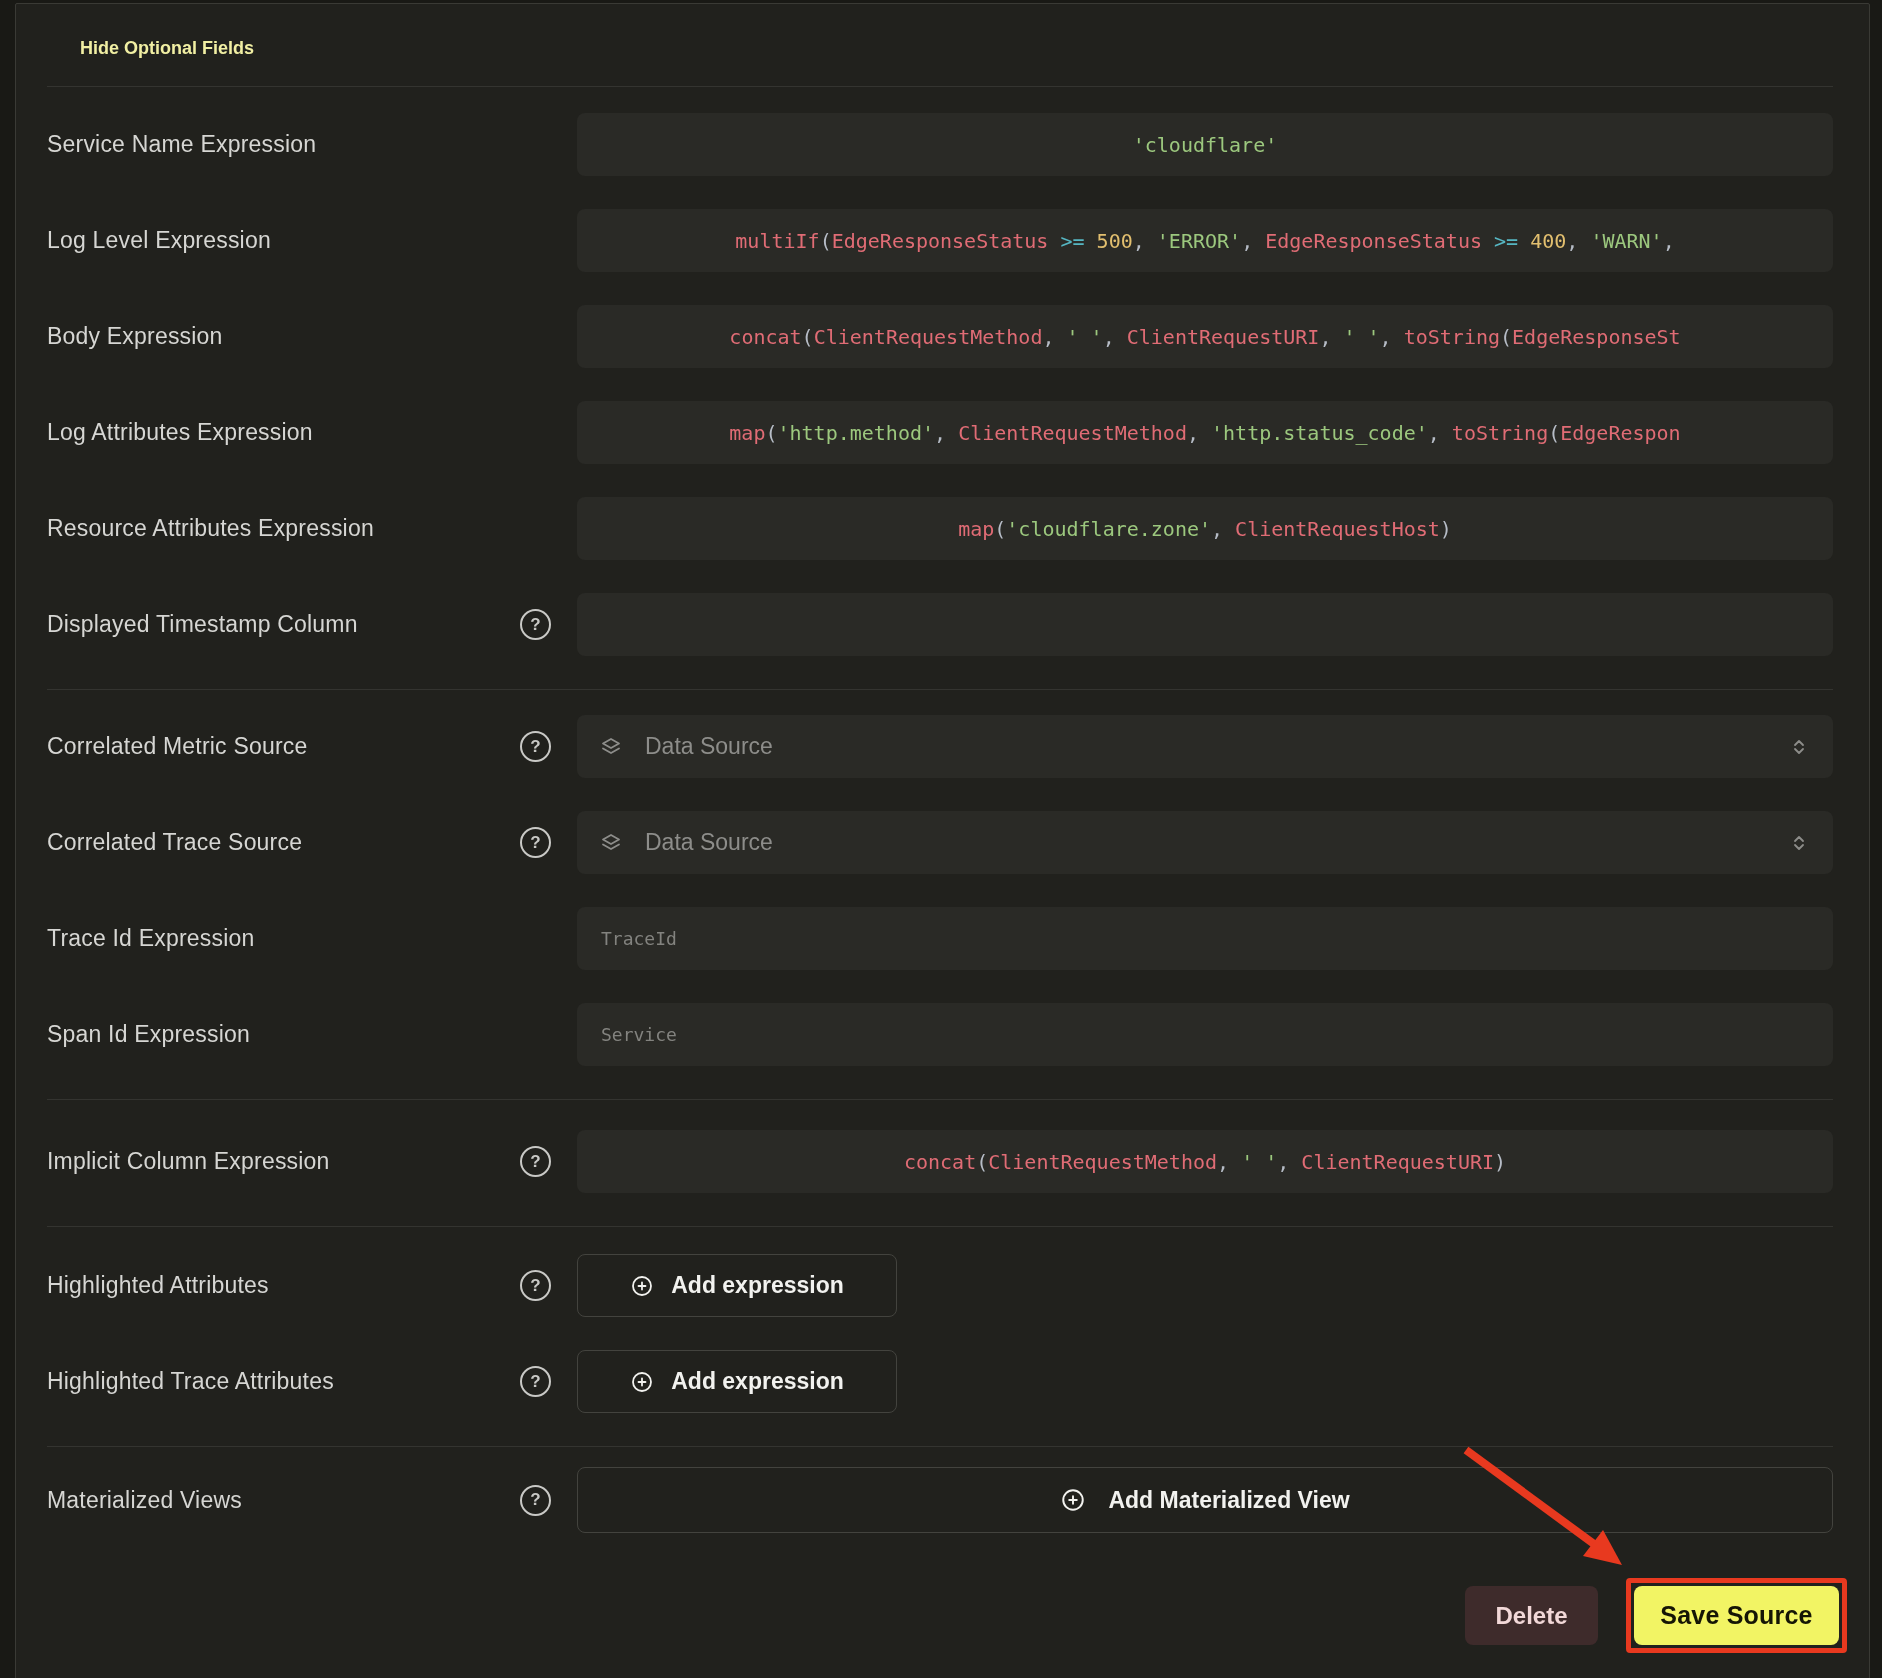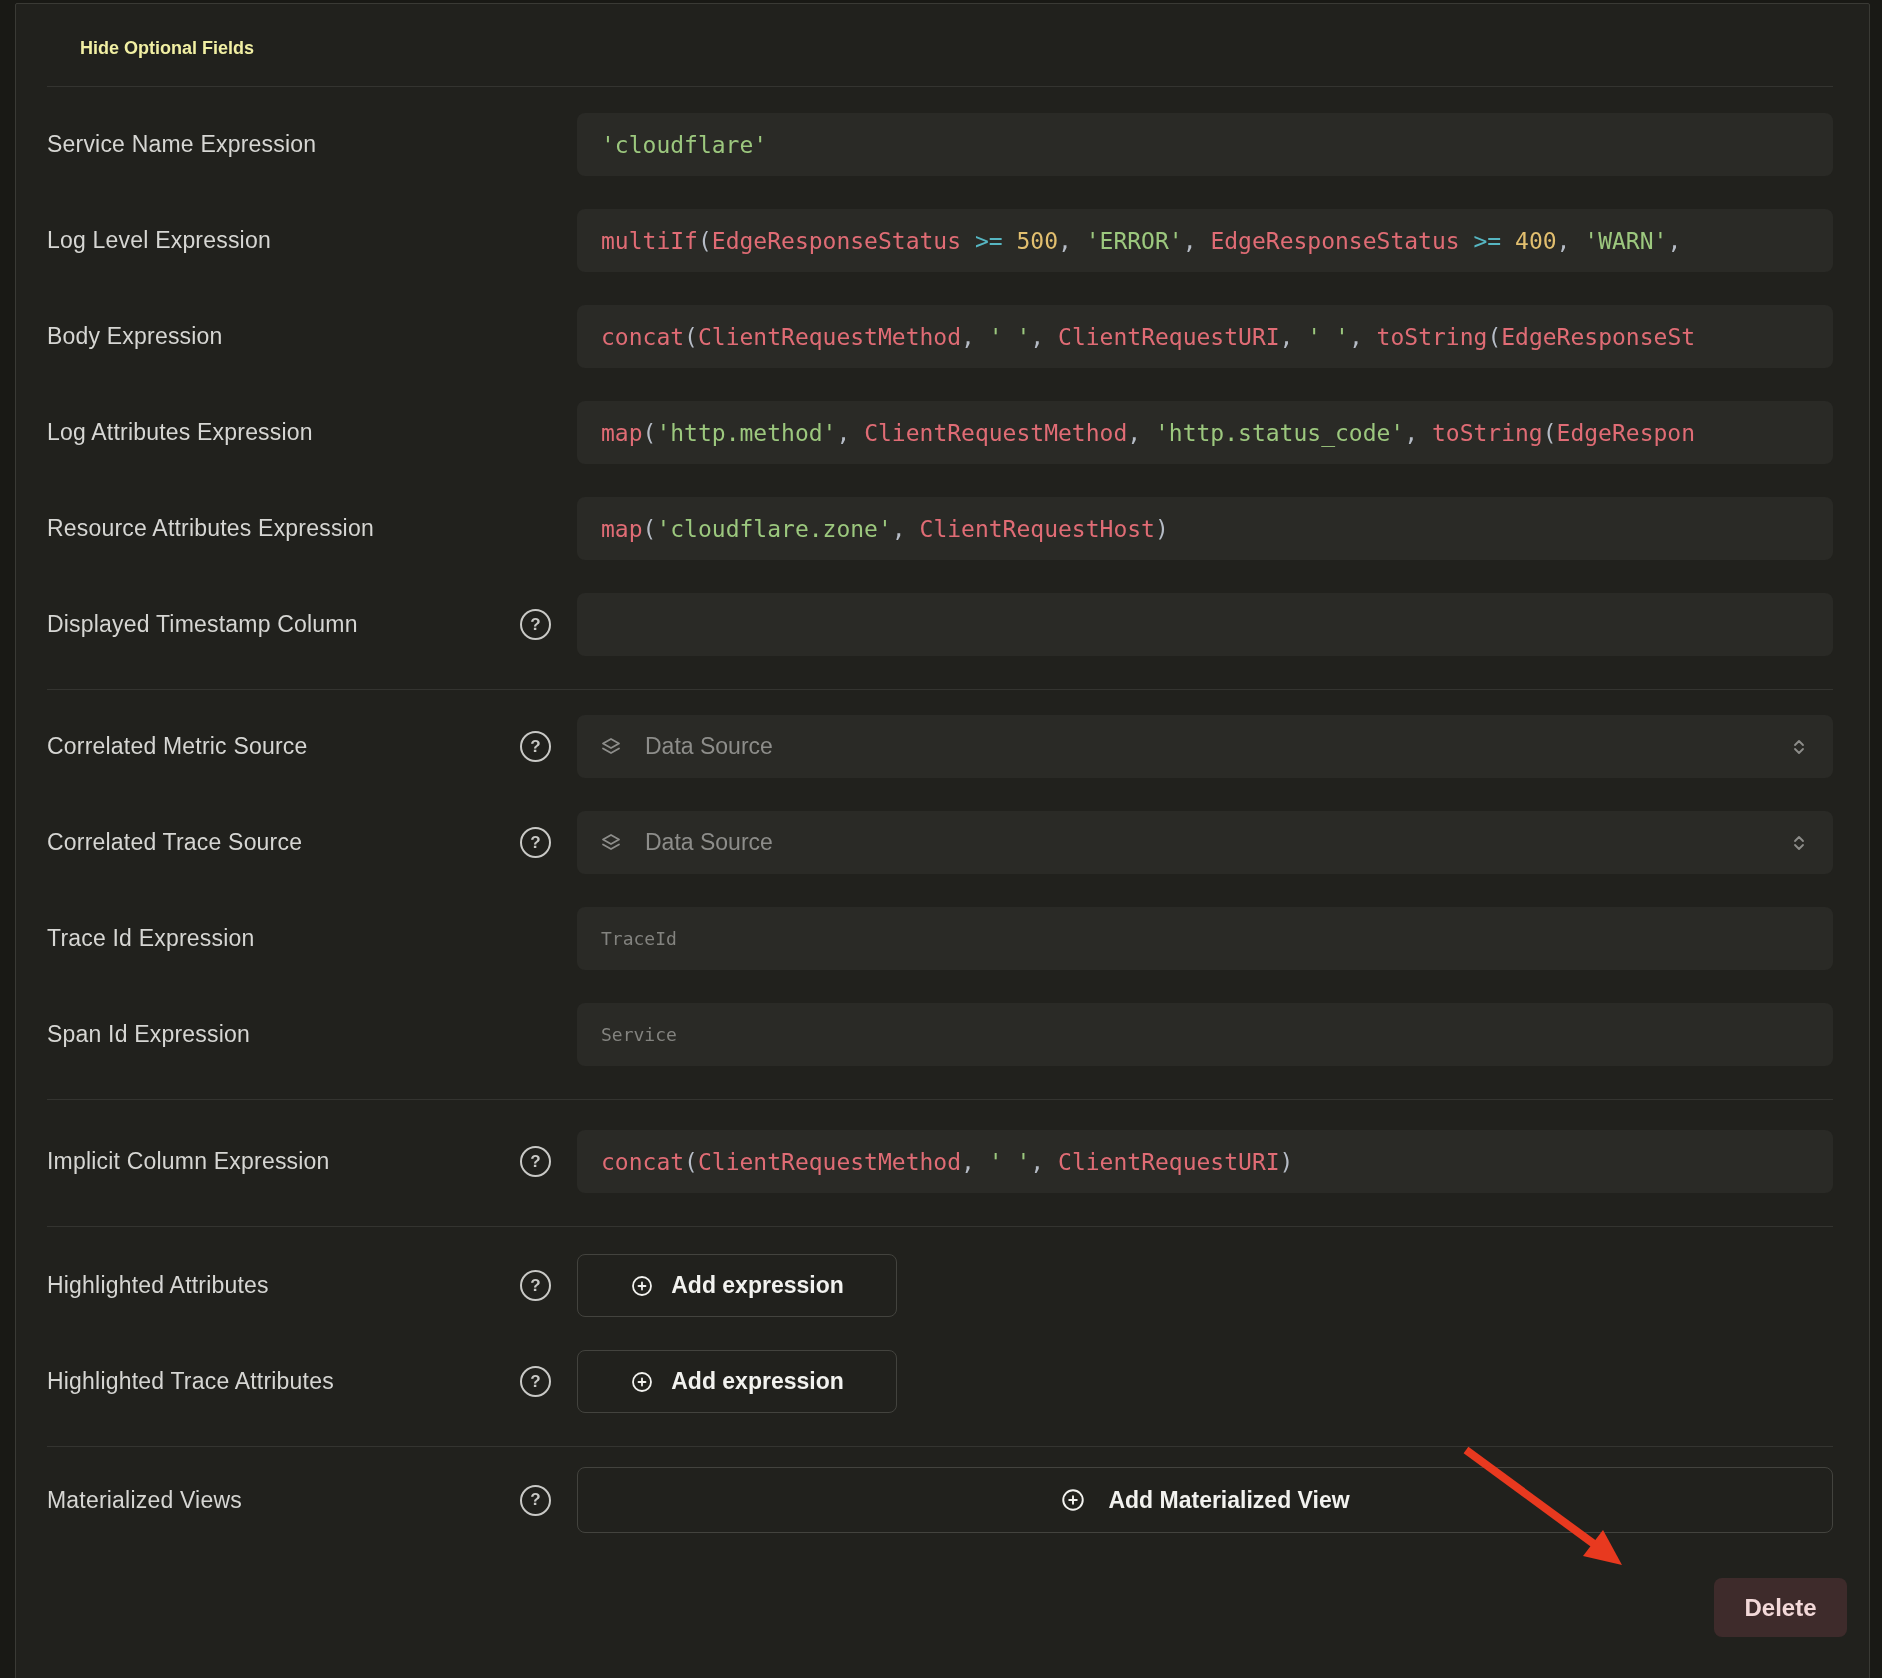"'cloudflare'" .code-box { font-size: 23px -> 20px; justify-content: none -> center }
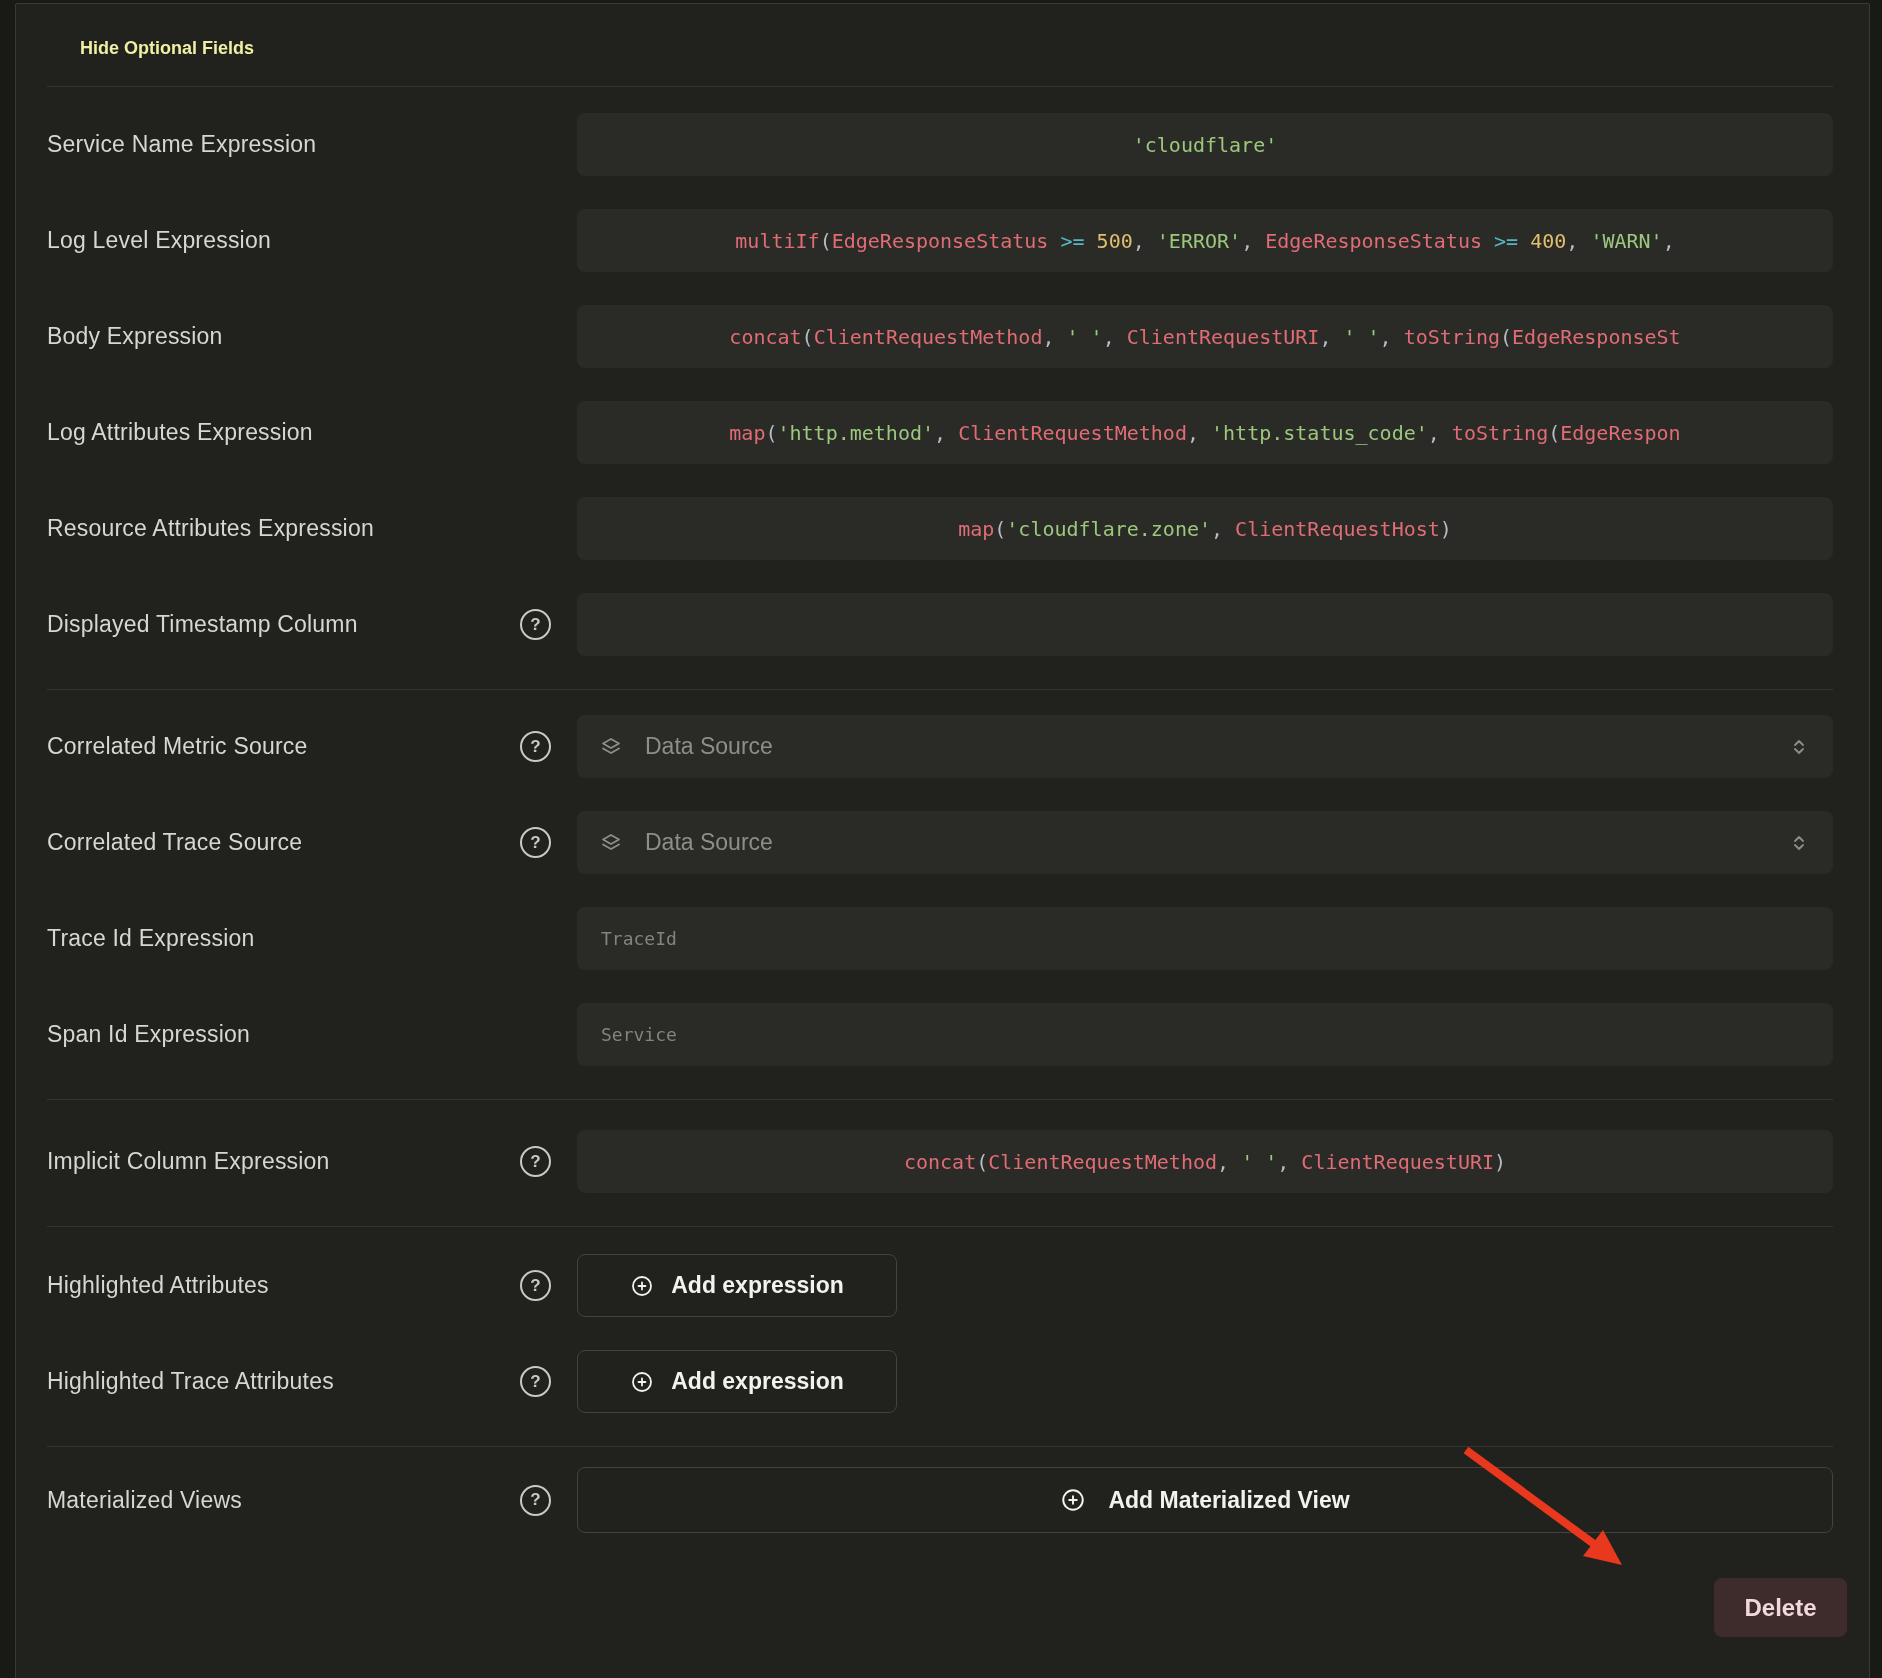"Save Source" div.save-wrap { html: none -> <div> <button>Save Source</button> </div> }
